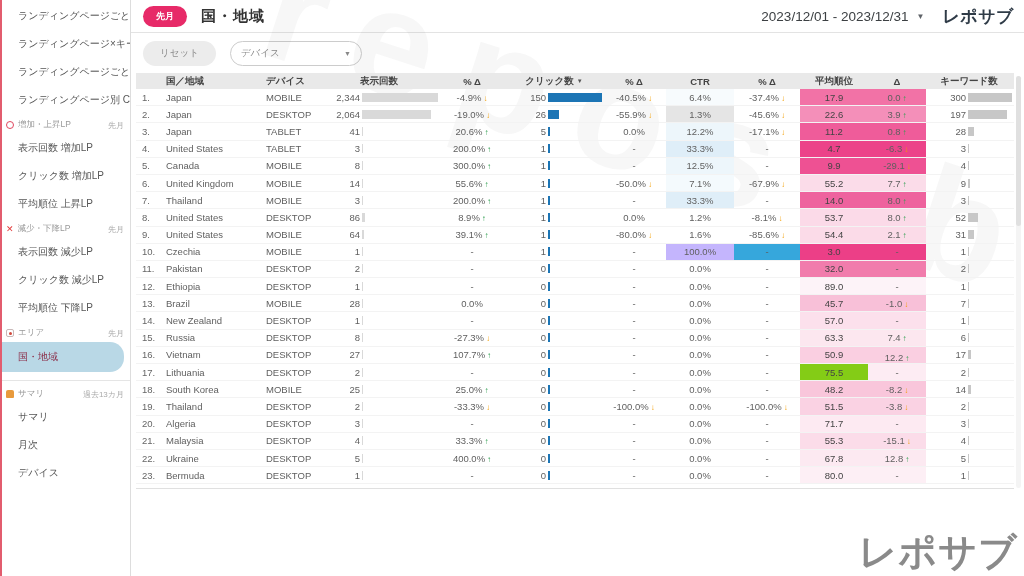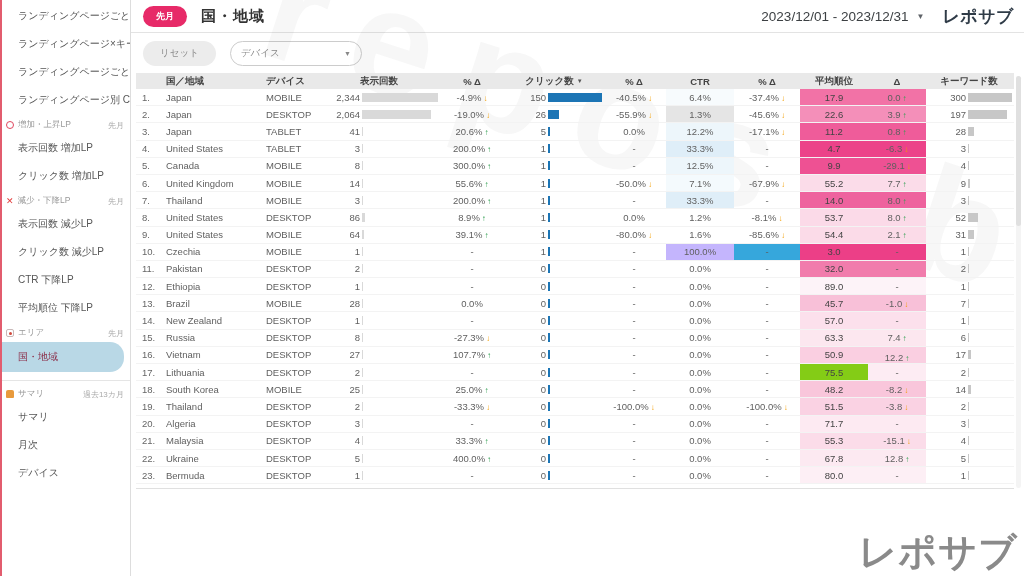"平均順位 上昇LP" div.side-link { html: none -> <div>平均順位 上昇LP</div> }
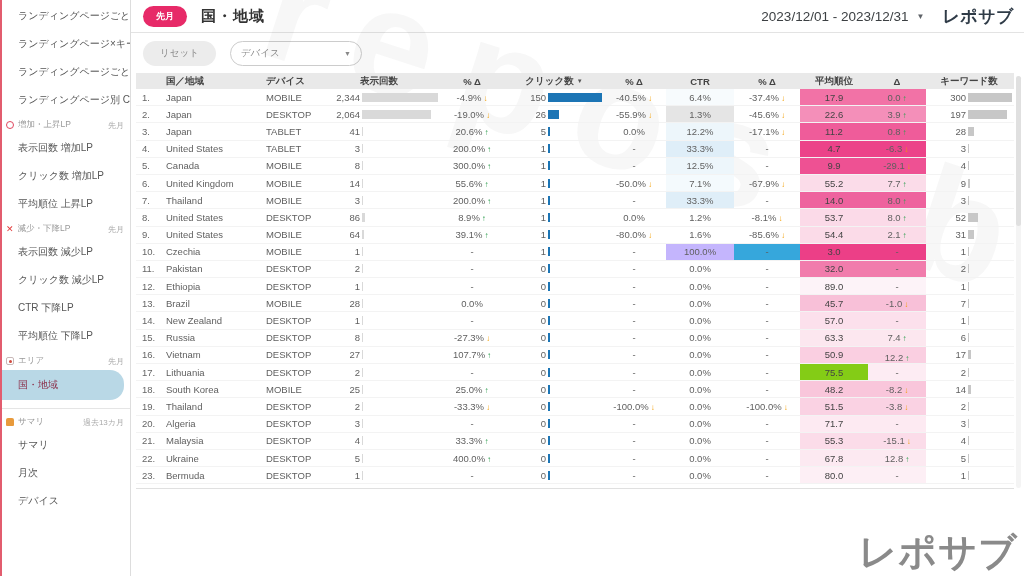"CTR 下降LP" div.side-link { html: <div>CTR 下降LP</div> -> none }
